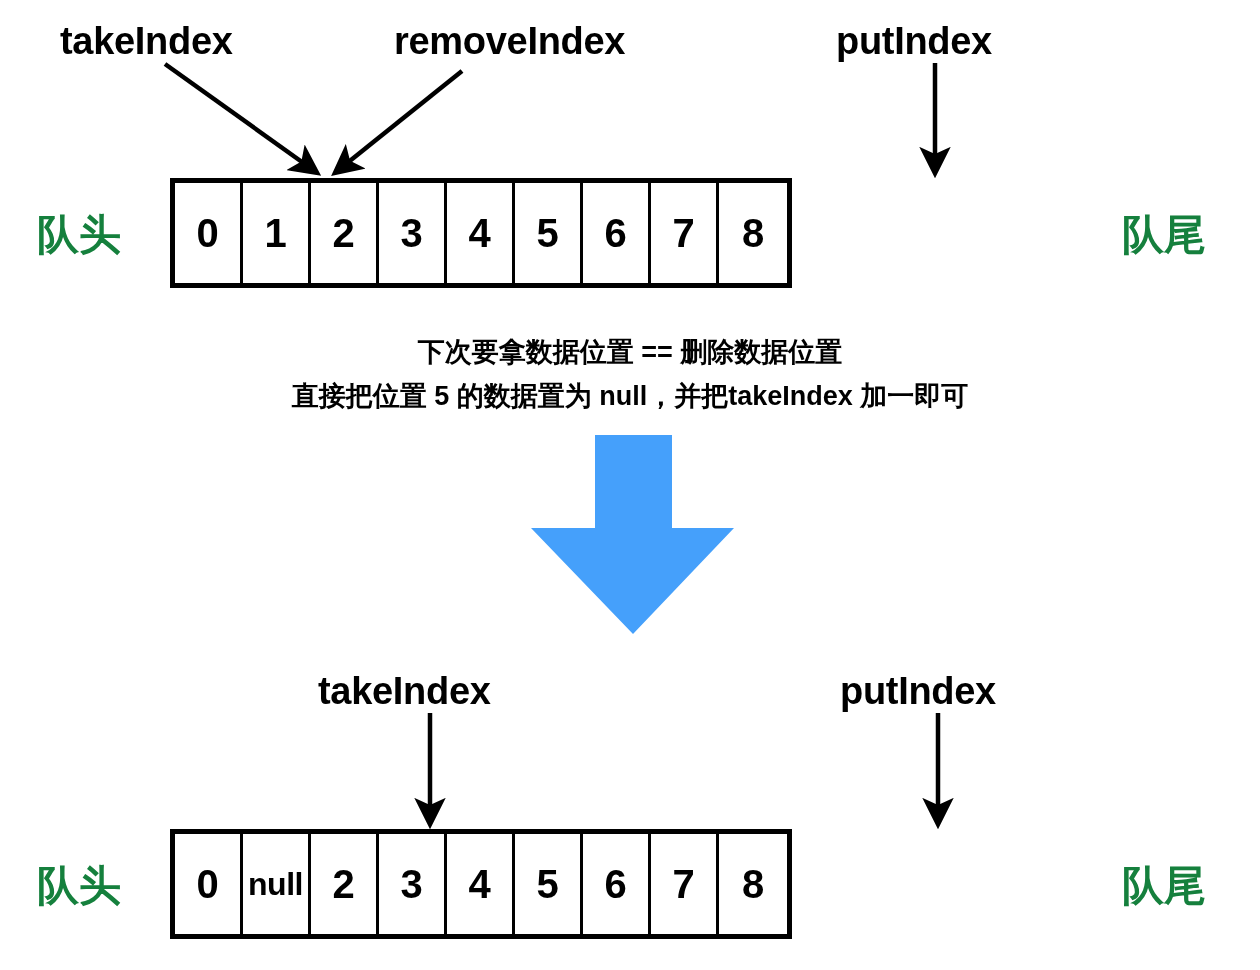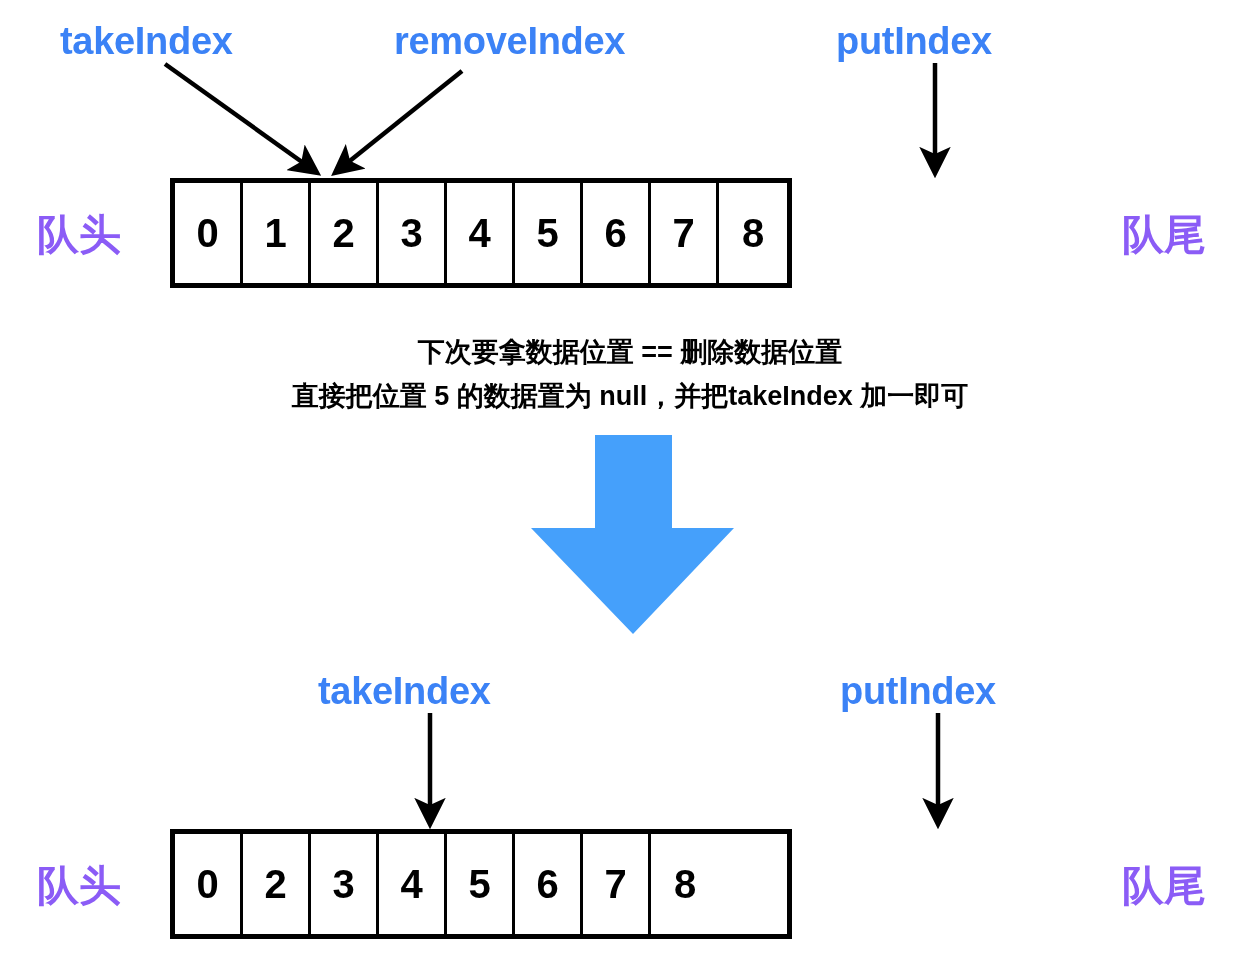"takeIndex" .ptr-label { color: #3b82f6 -> #000000 }
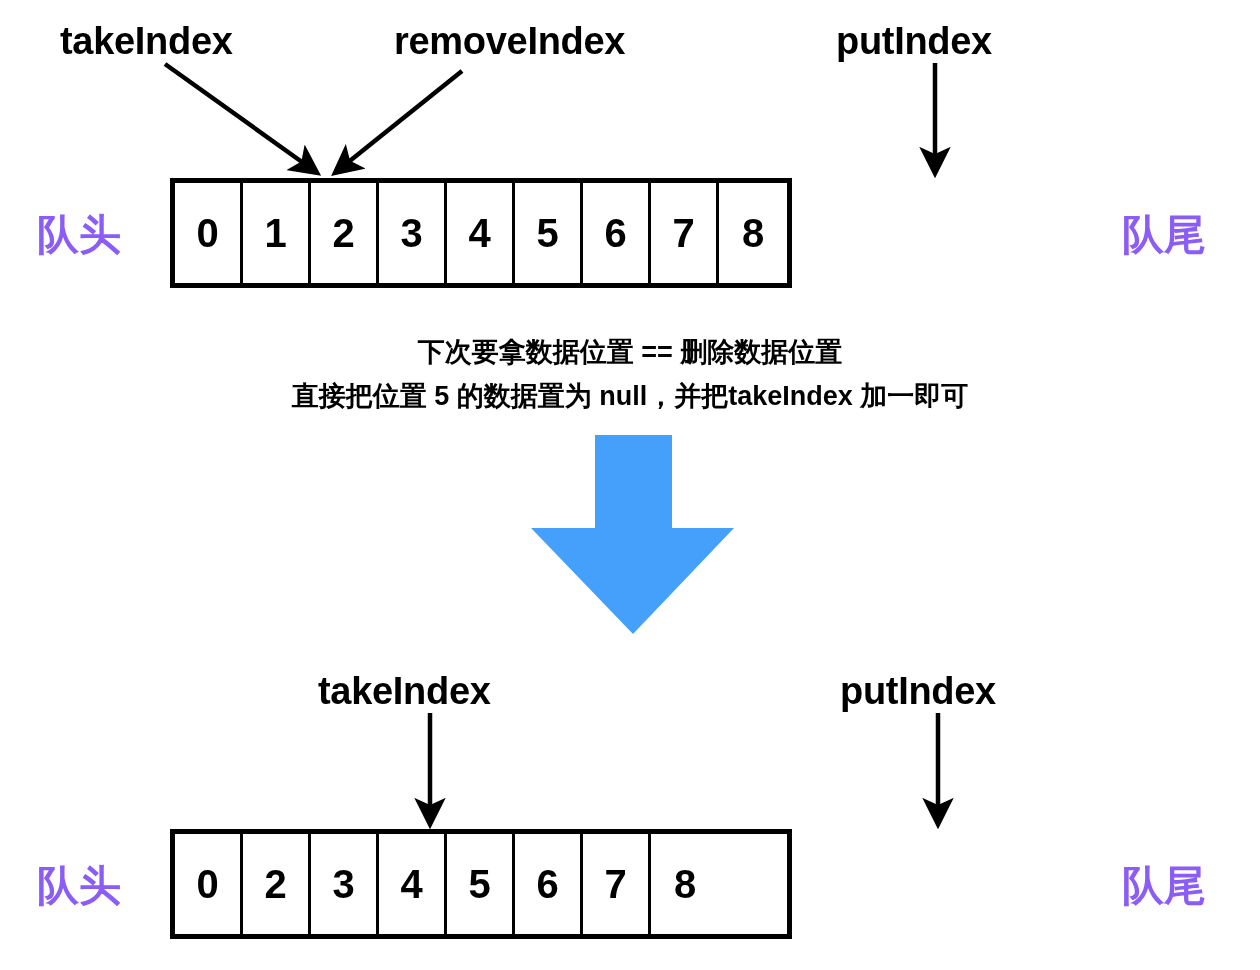"队头" .side-label { color: #8b5cf6 -> #15803d }
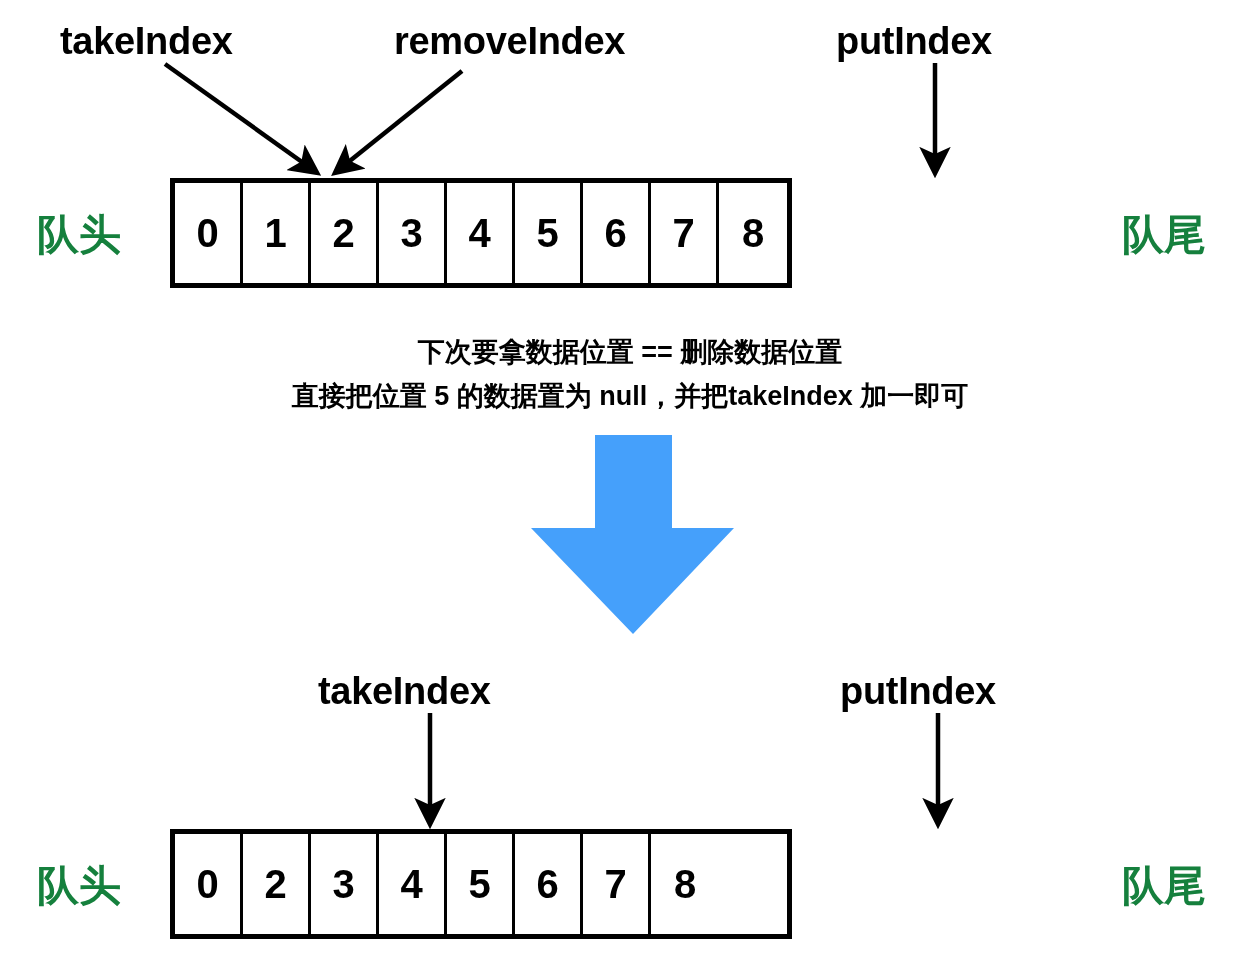"null" div.cell { html: none -> <div>null</div> }
